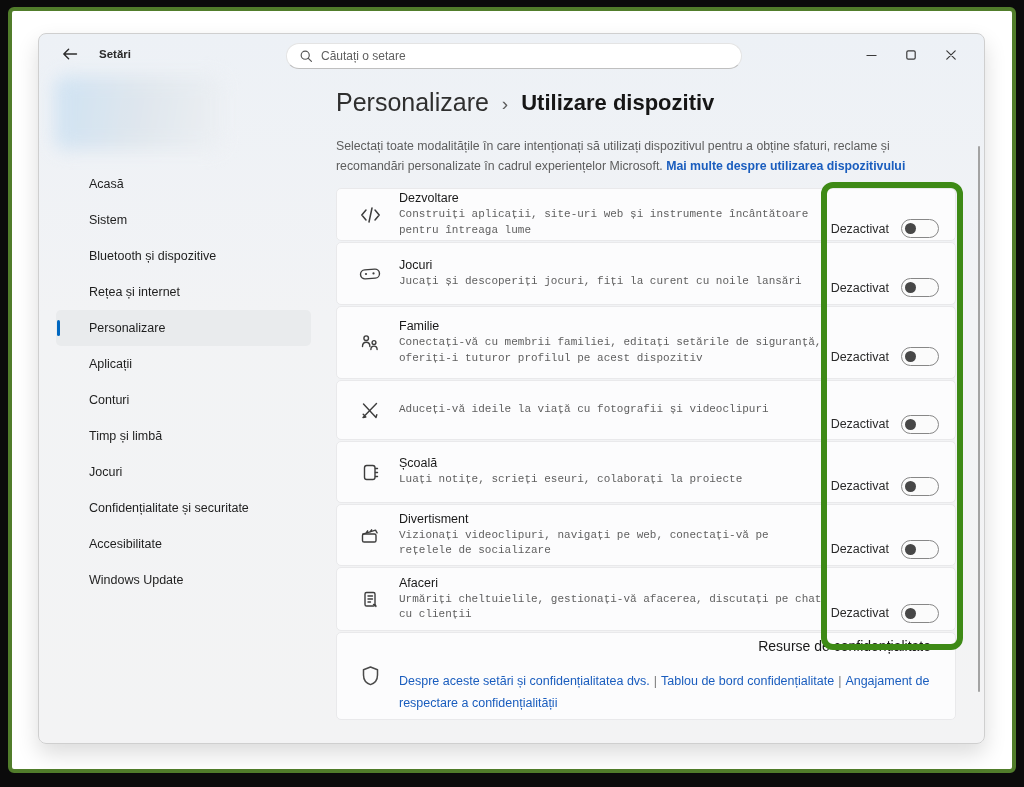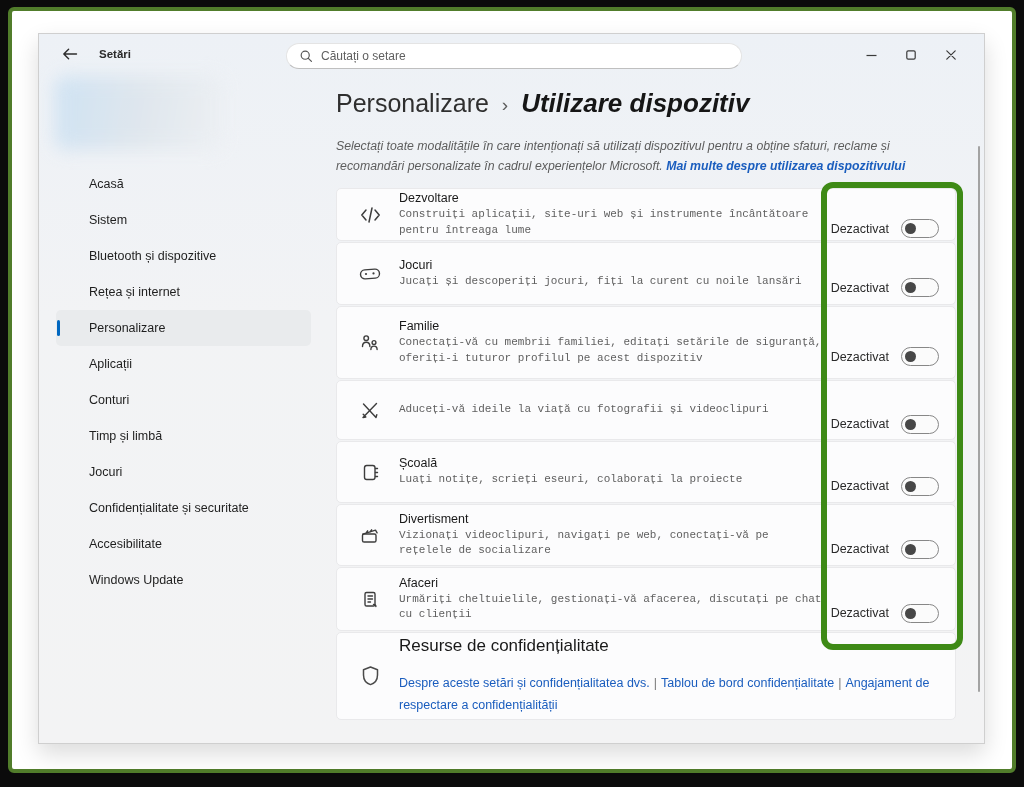"Setări" .window { border-radius: 0 -> 8px }
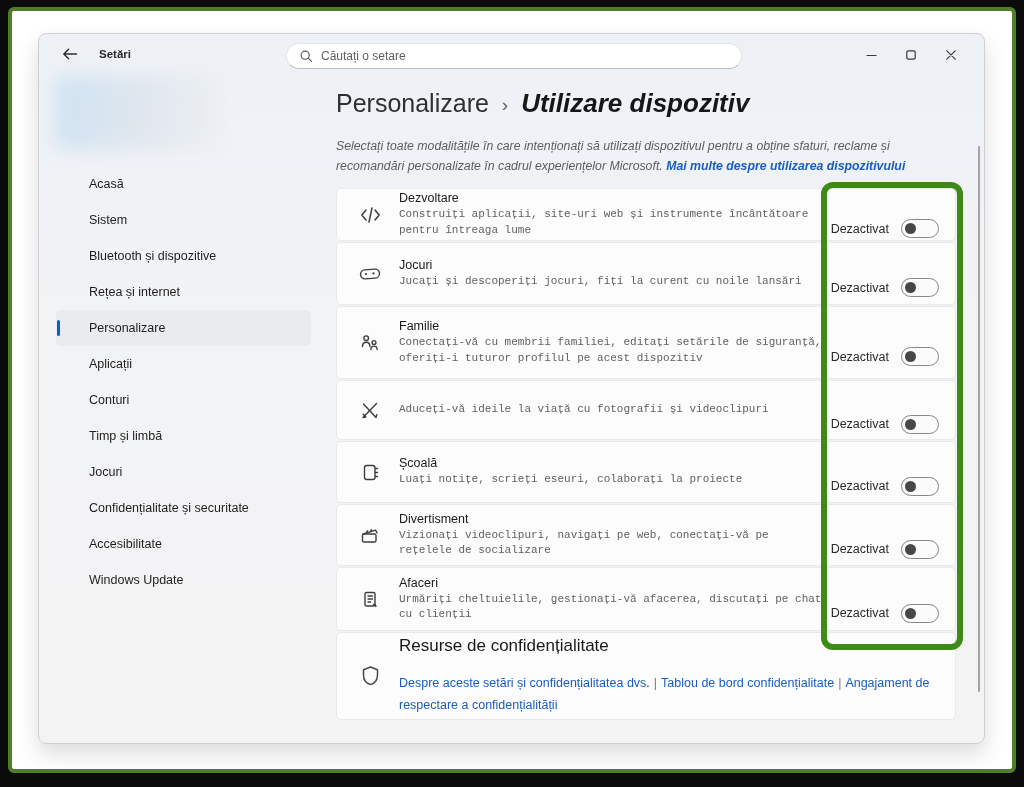"Utilizare dispozitiv" .crumb-current { font-size: 26px -> 22px; font-style: italic -> none }
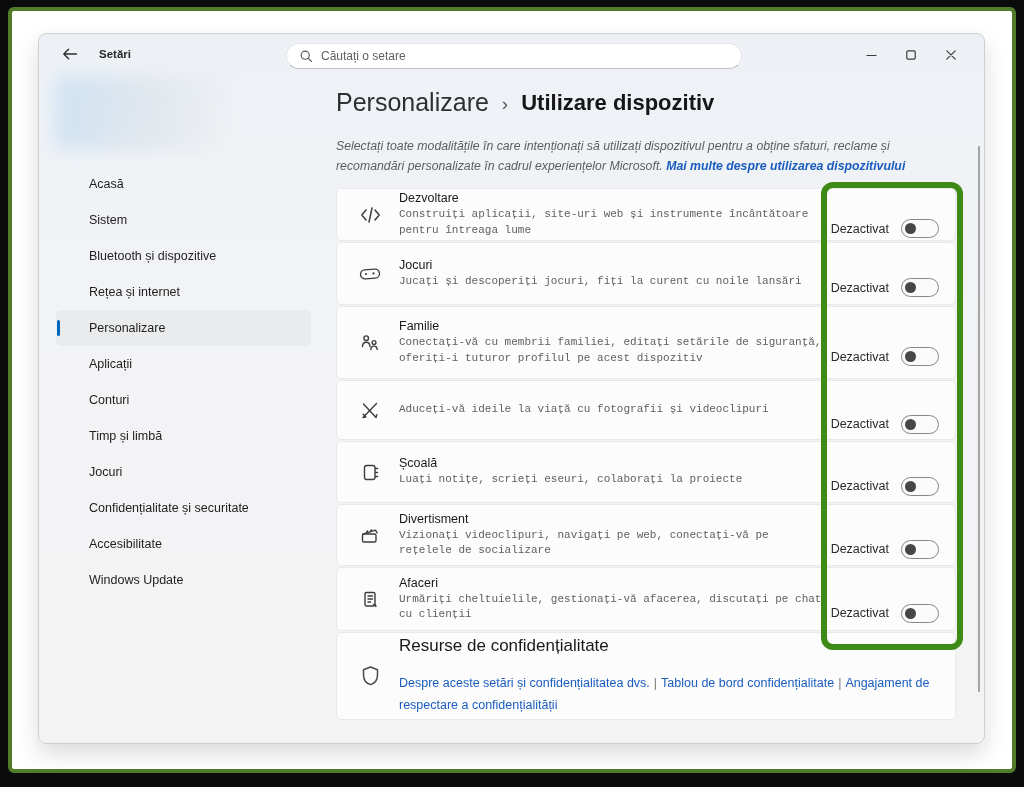"Selectați toate modalitățile în care" .page-desc { font-style: italic -> none }
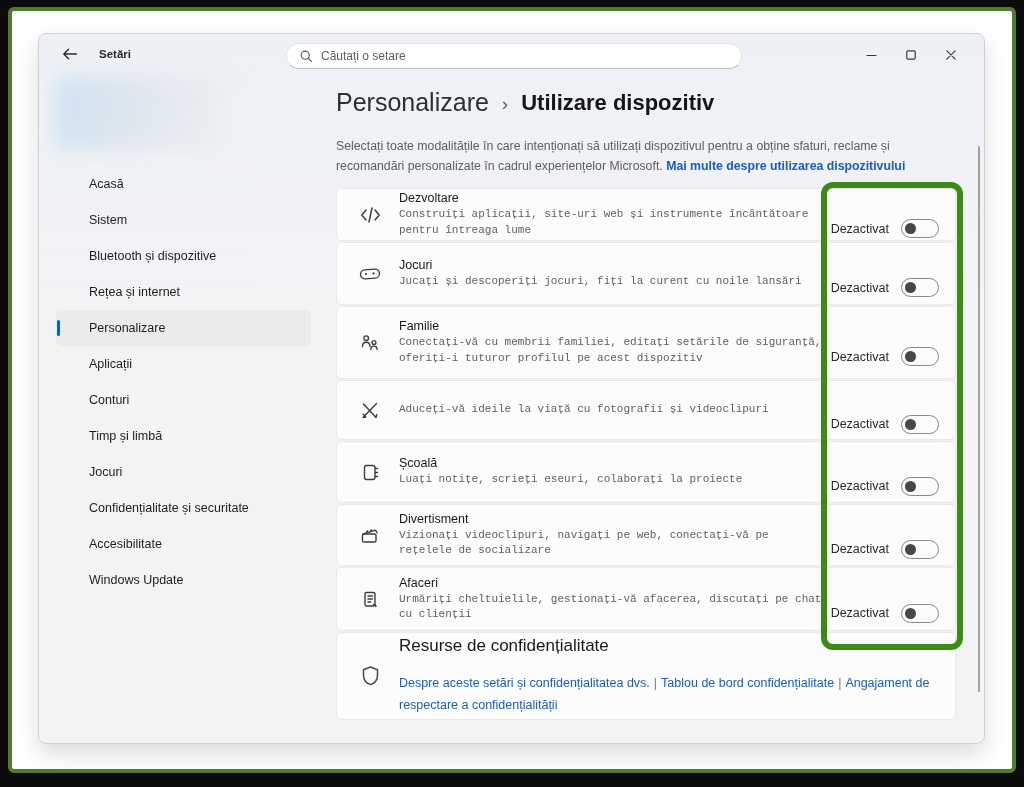"Resurse de confidențialitate" .privacy-title { font-size: 17px -> 14px; text-align: none -> right }
